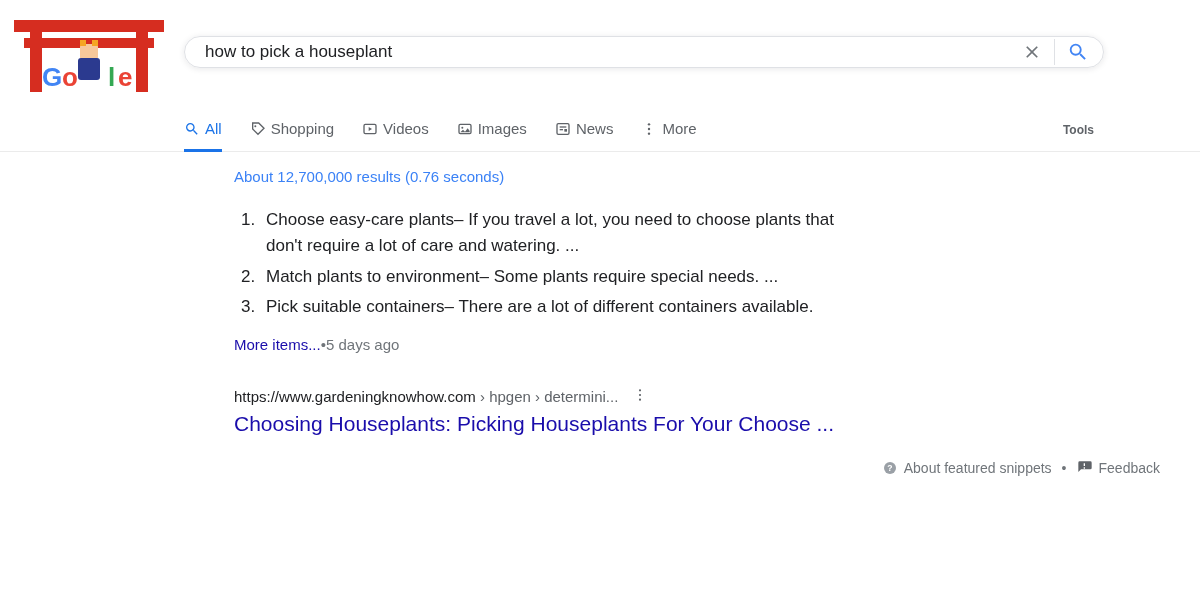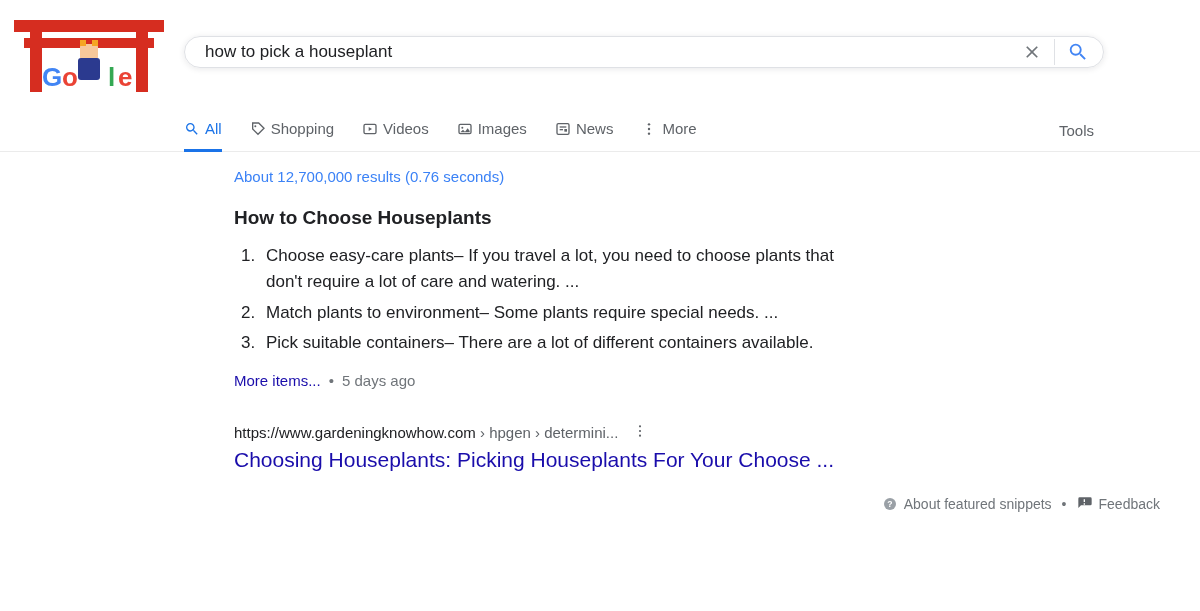"Tools" .tools { font-size: 15px -> 12px; font-weight: none -> bold }
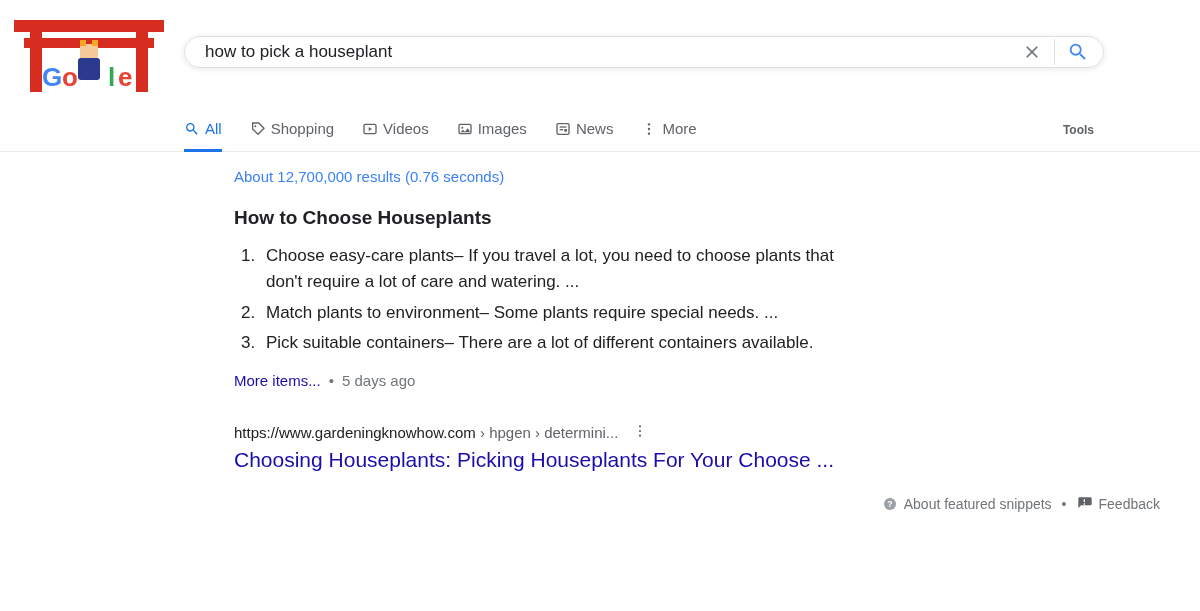"How to Choose Houseplants" div.snip-title { html: <div>How to Choose Houseplants</div> -> none }
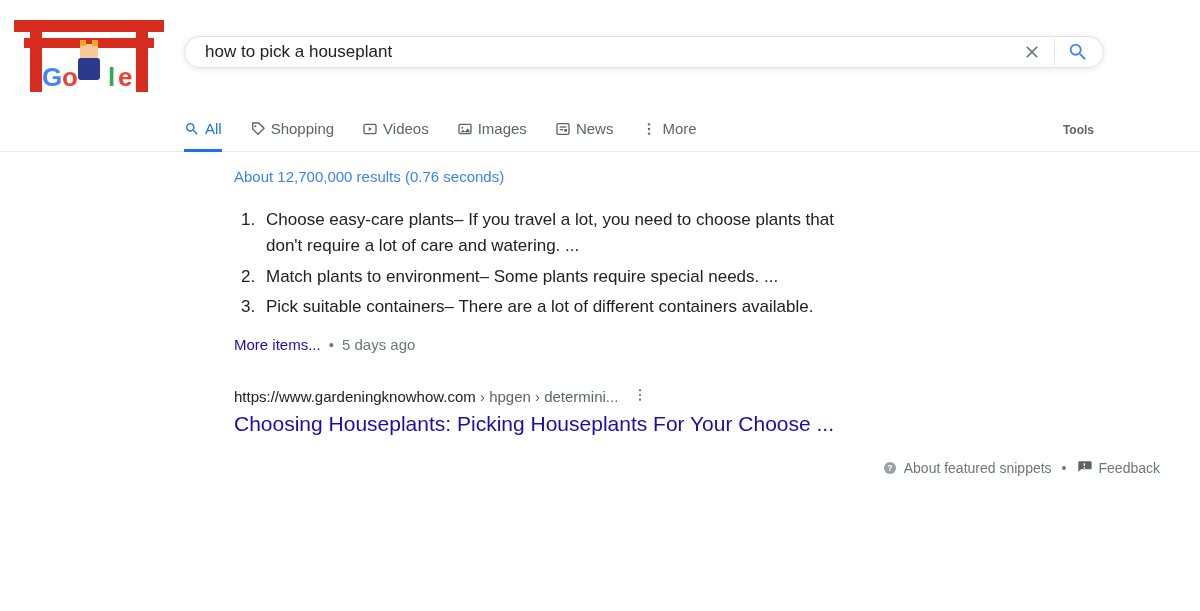"More items..." .more-row { gap: 8px -> 0 }
